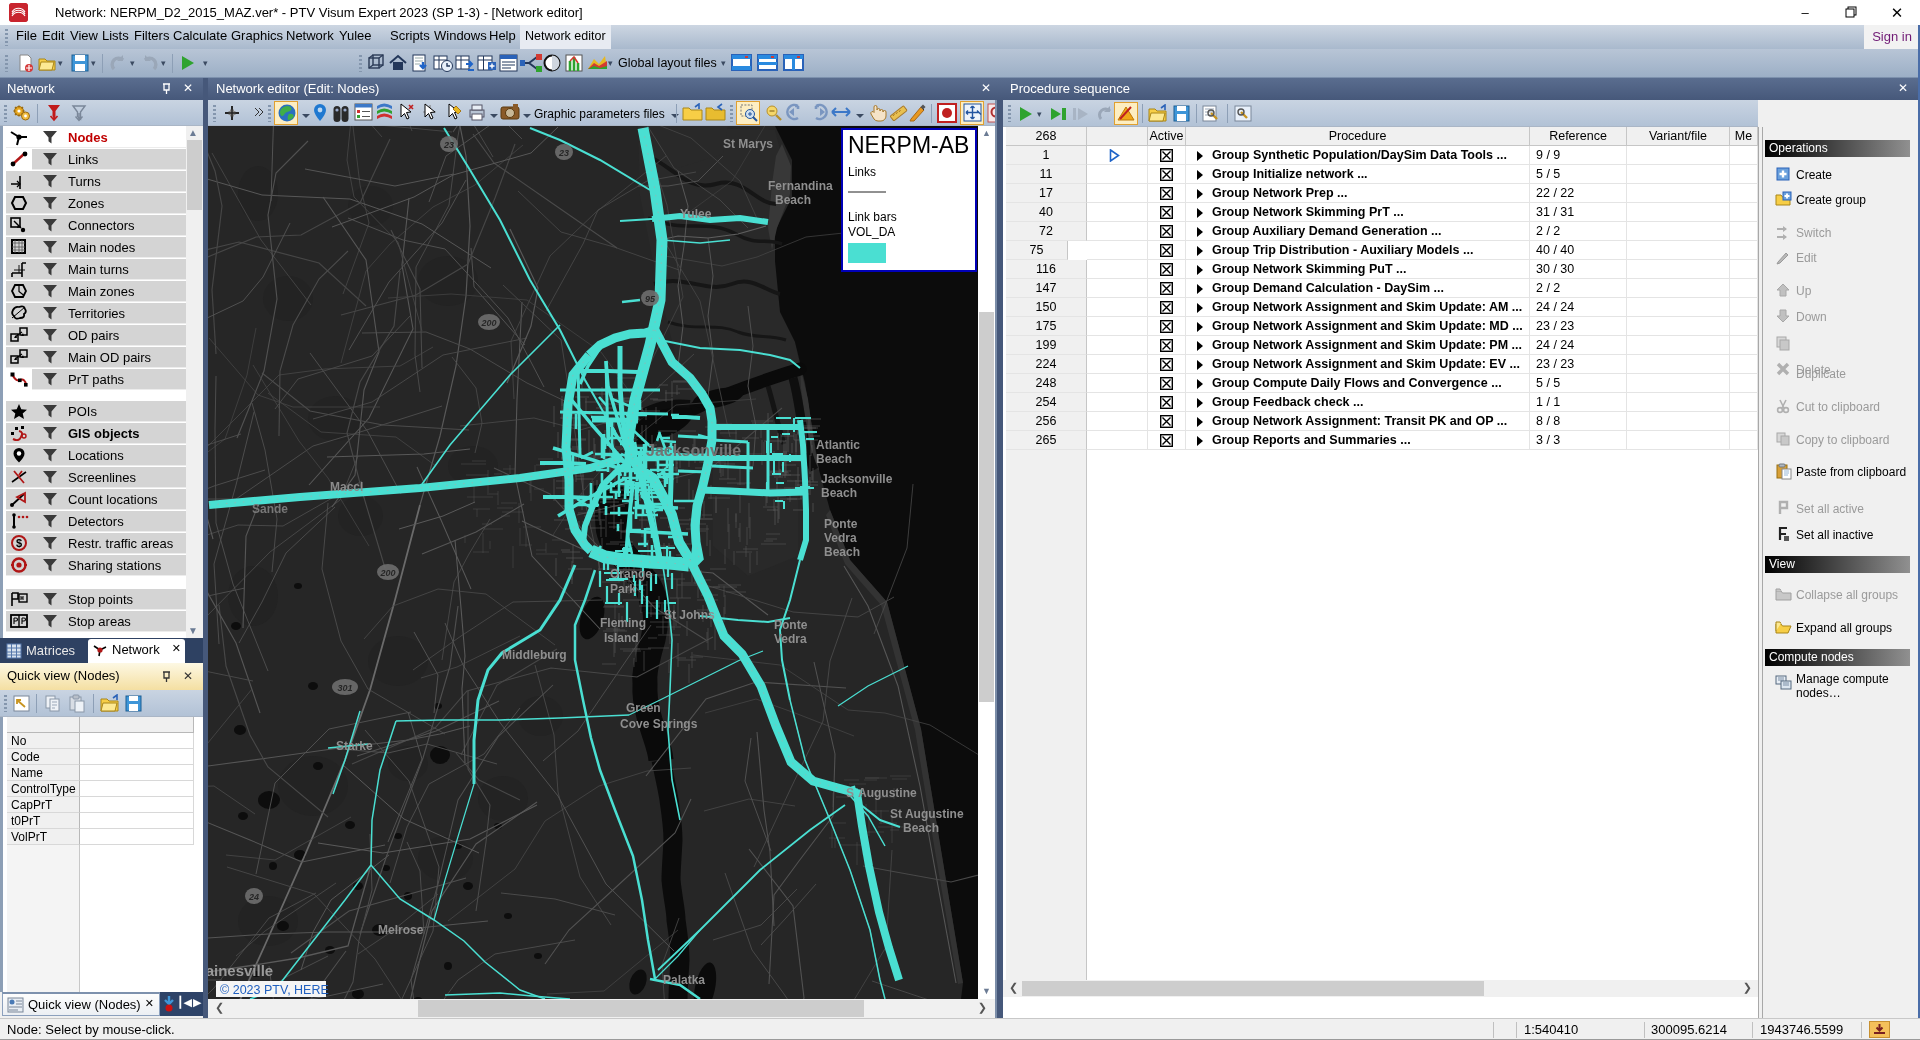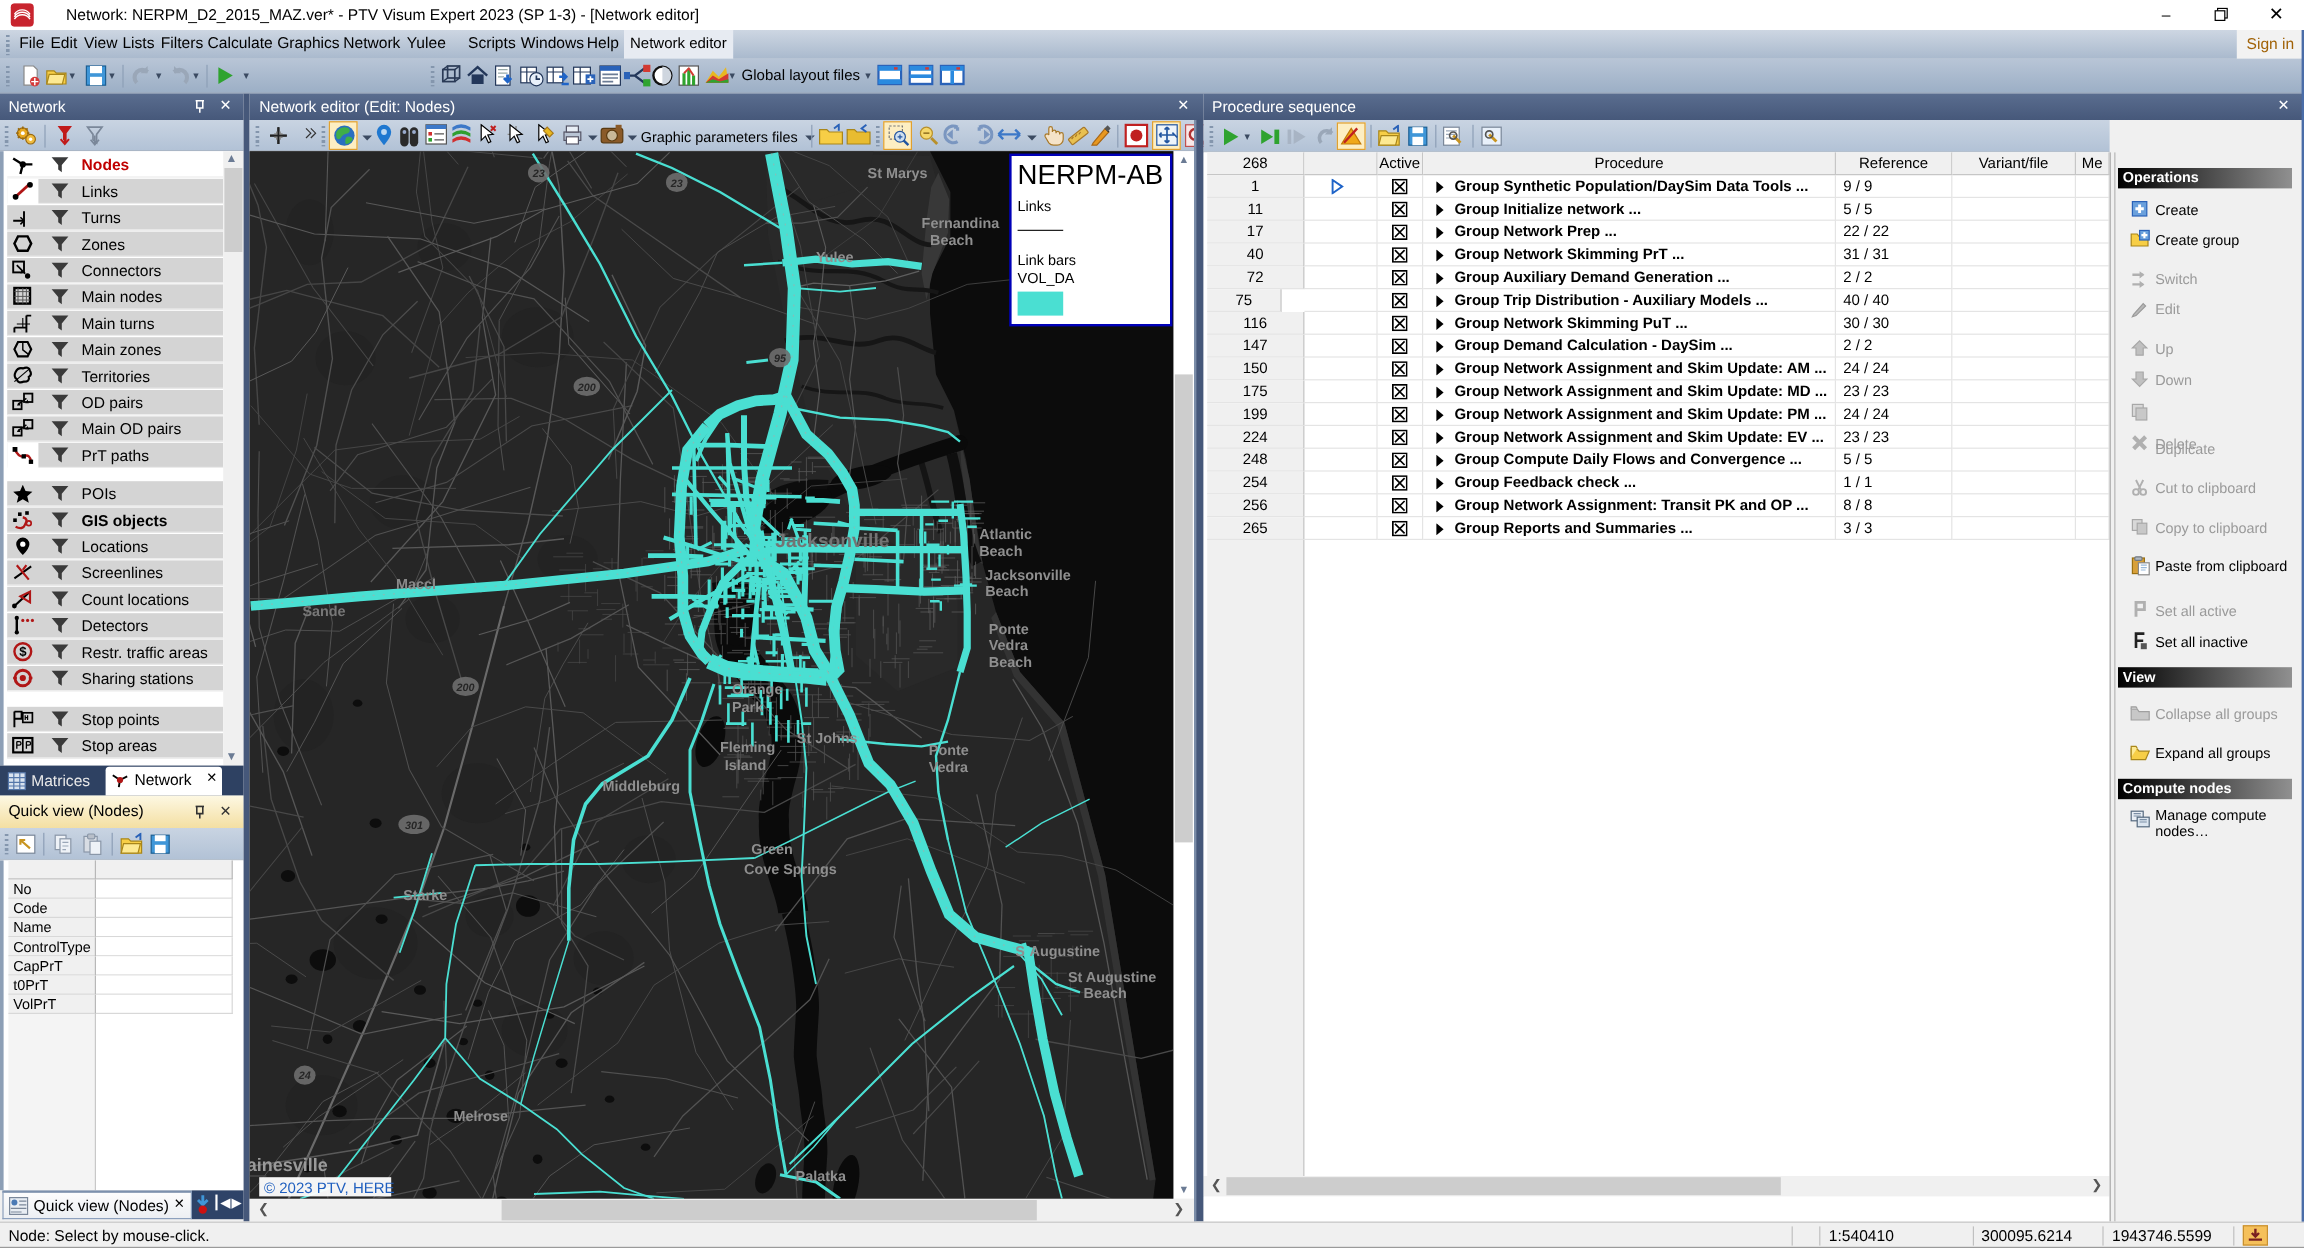"Sign in" #signin { color: #a16207 -> #701a75 }
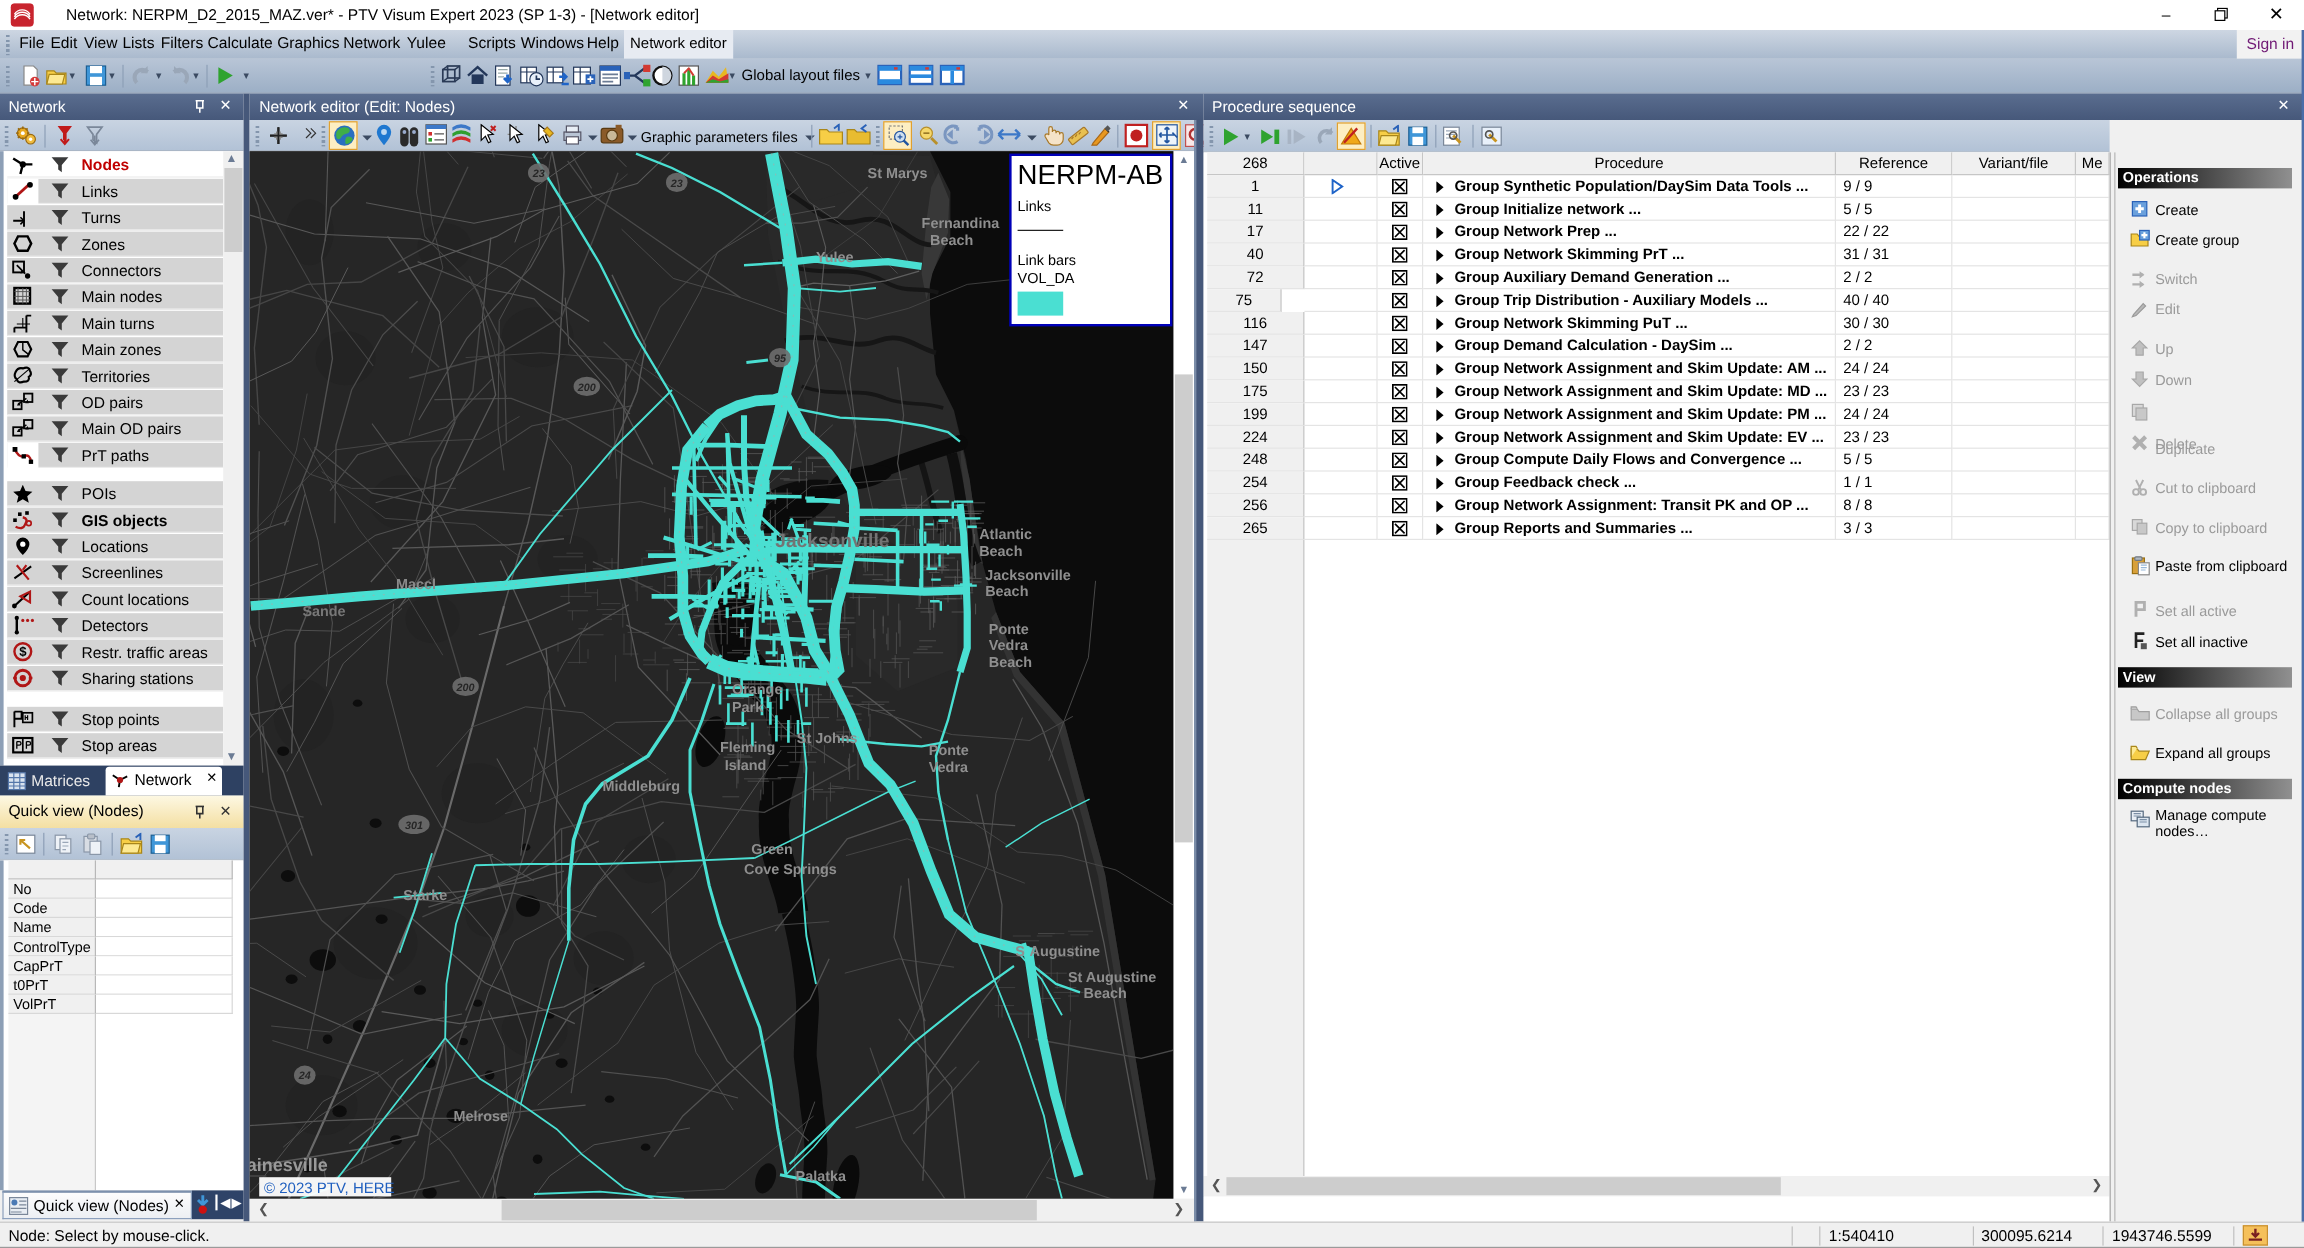"Operations" .ops-hdr { font-weight: bold -> normal }
